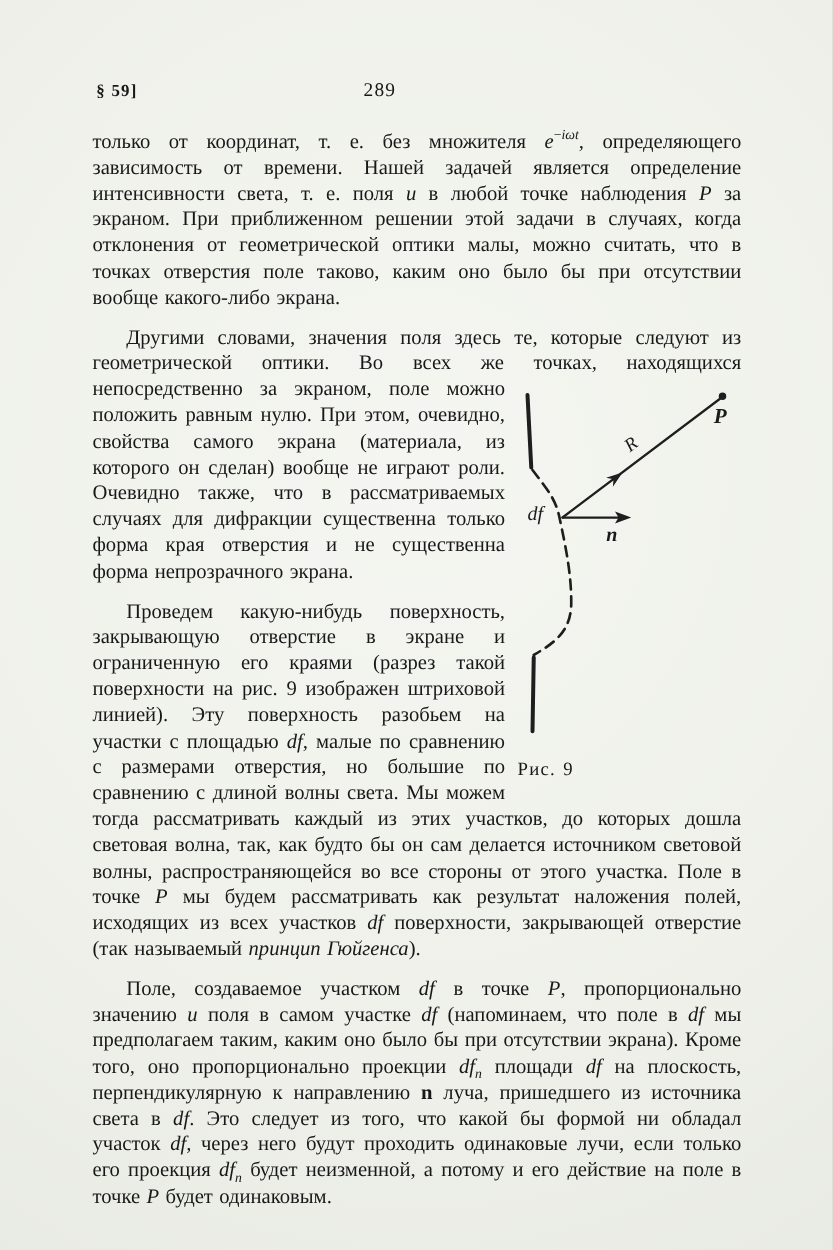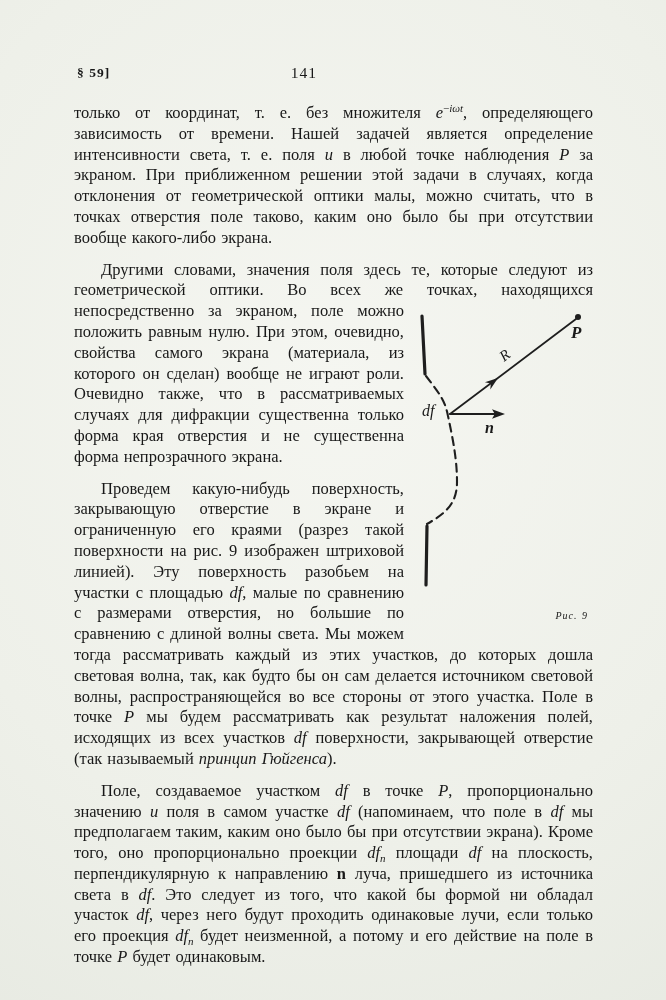"141" span.hdr-right { text: 141 -> 289 }
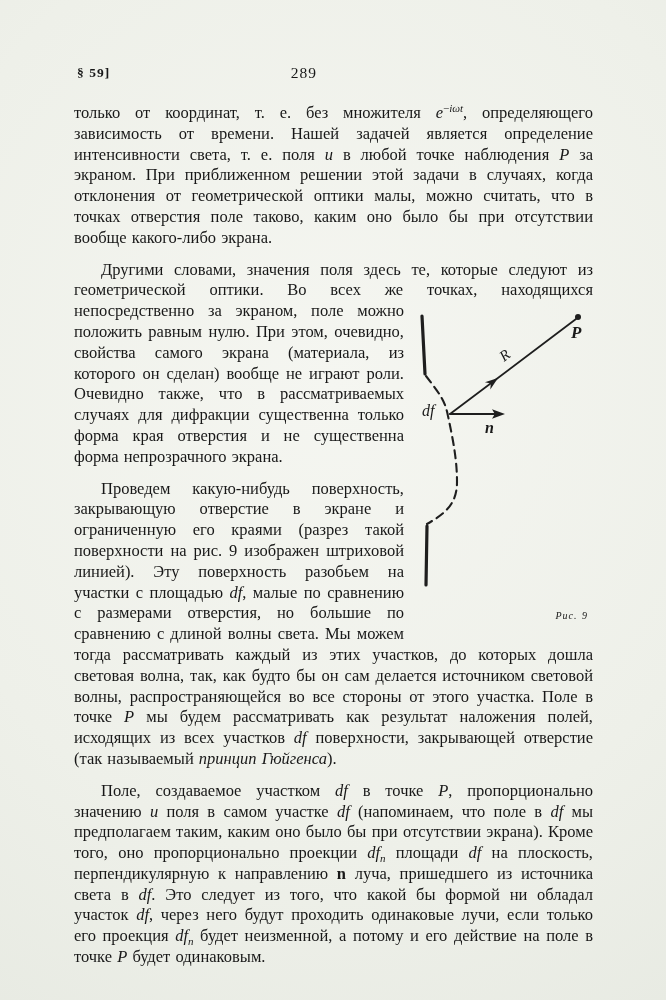"Рис. 9" .caption { font-size: 10px -> 15px; font-style: italic -> none; text-align: right -> left }
